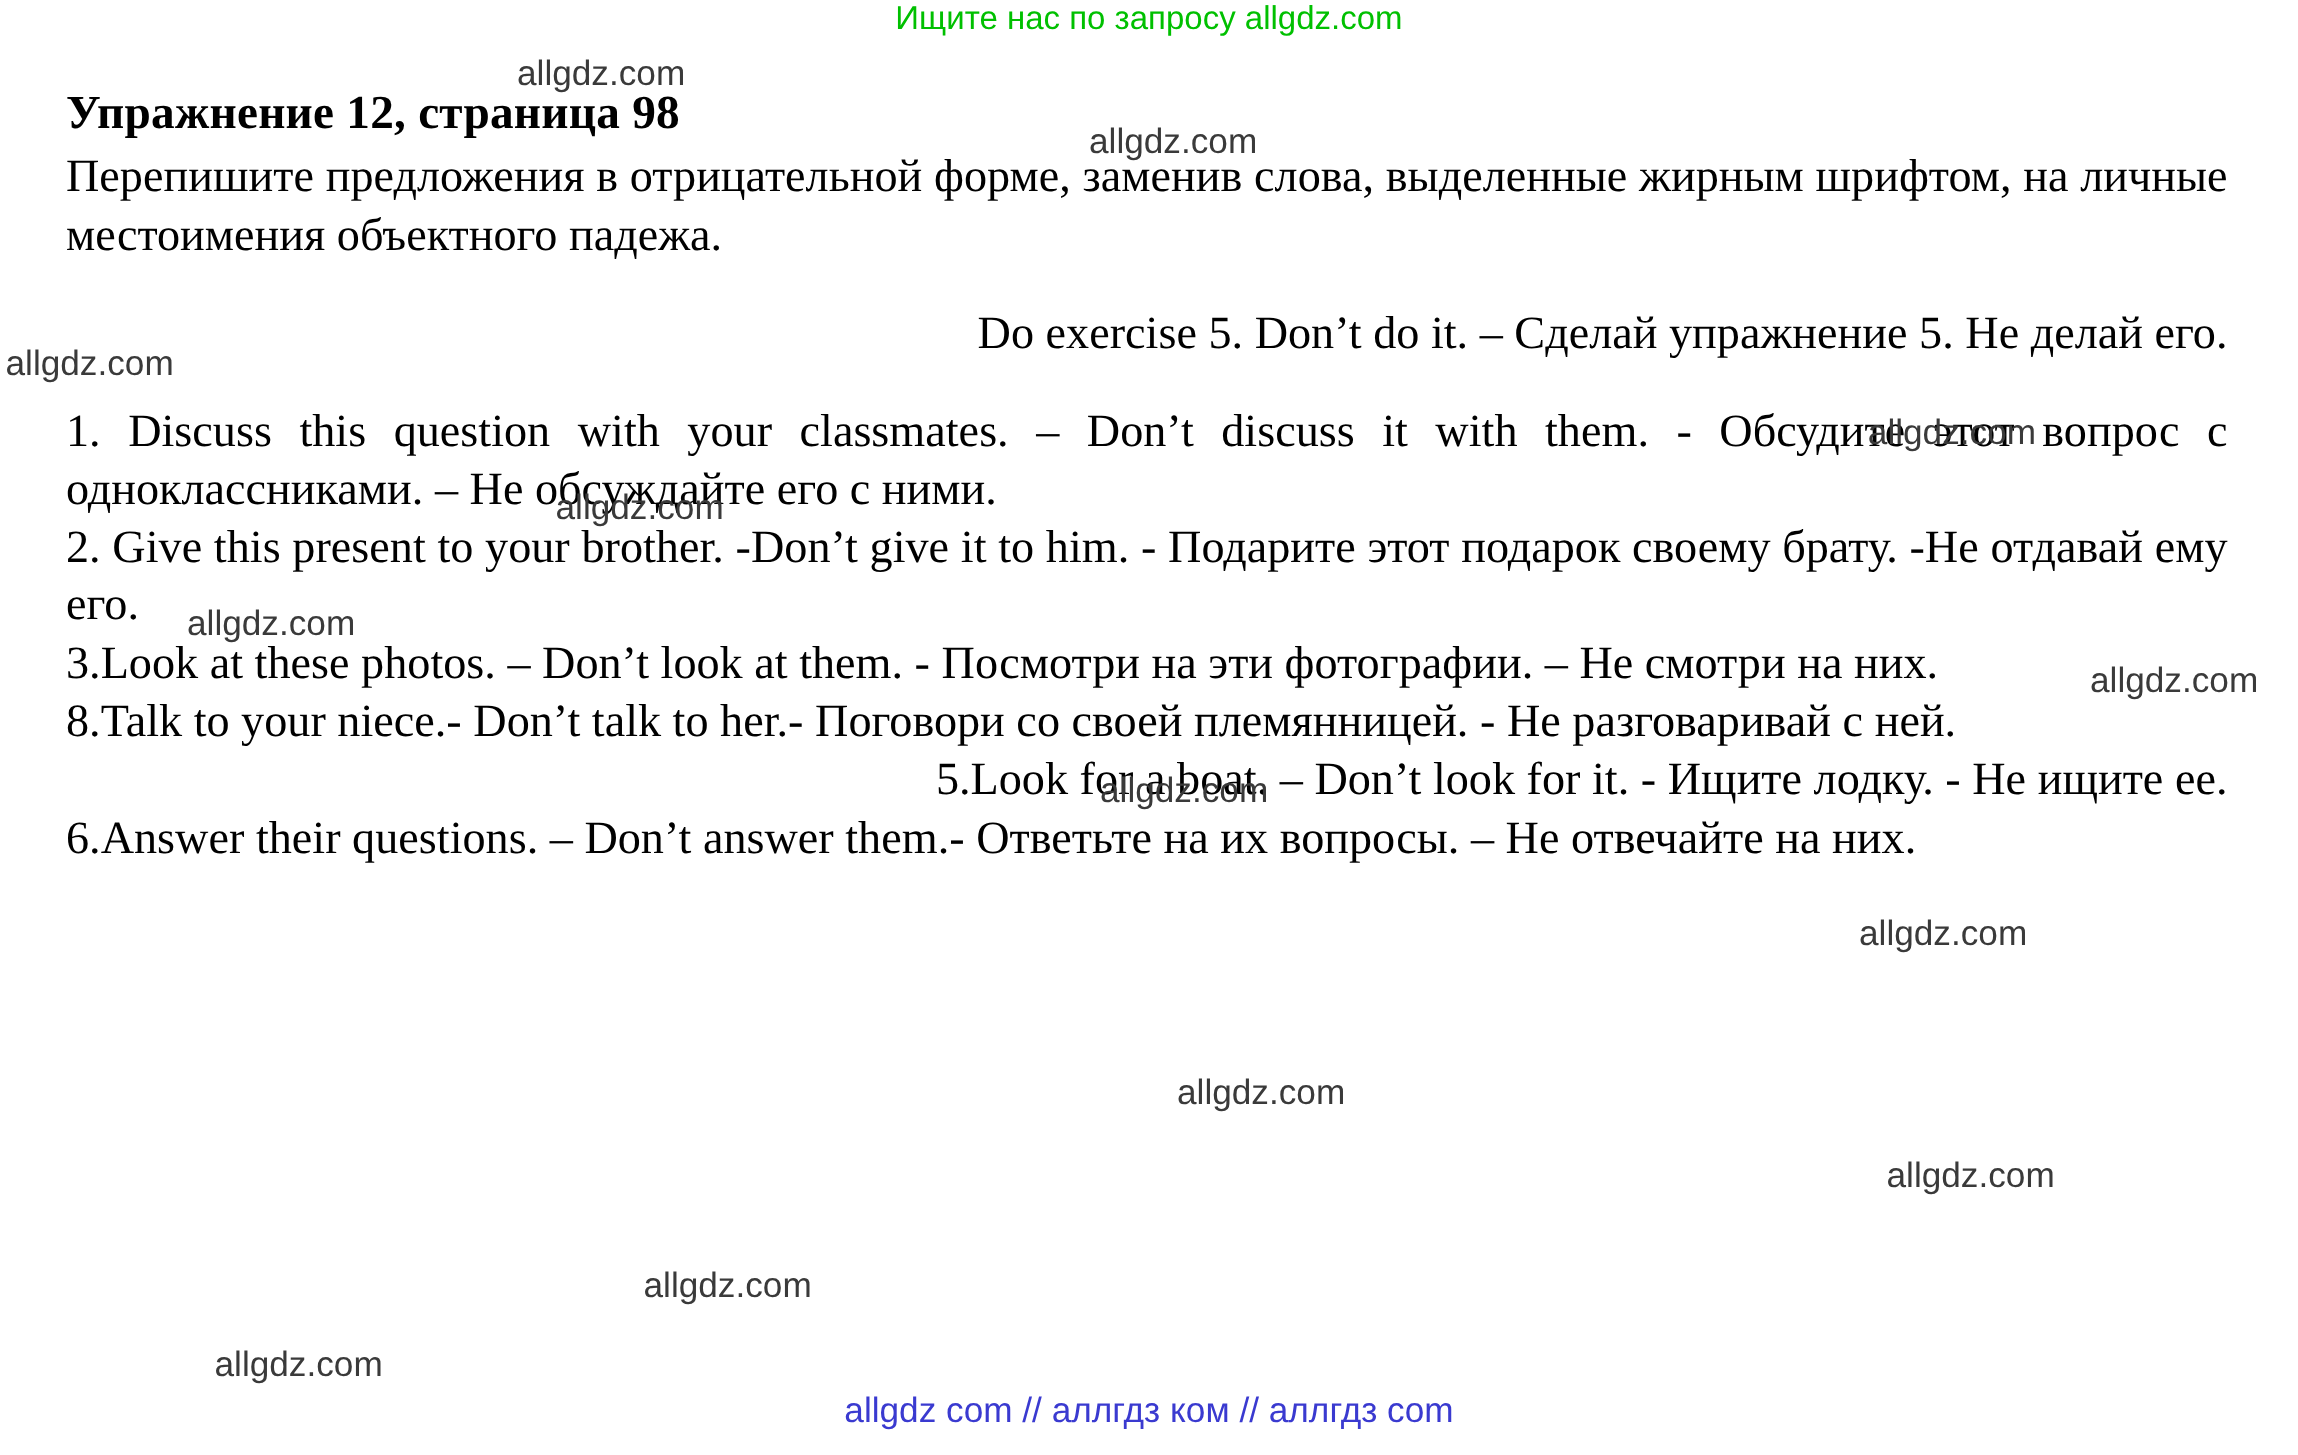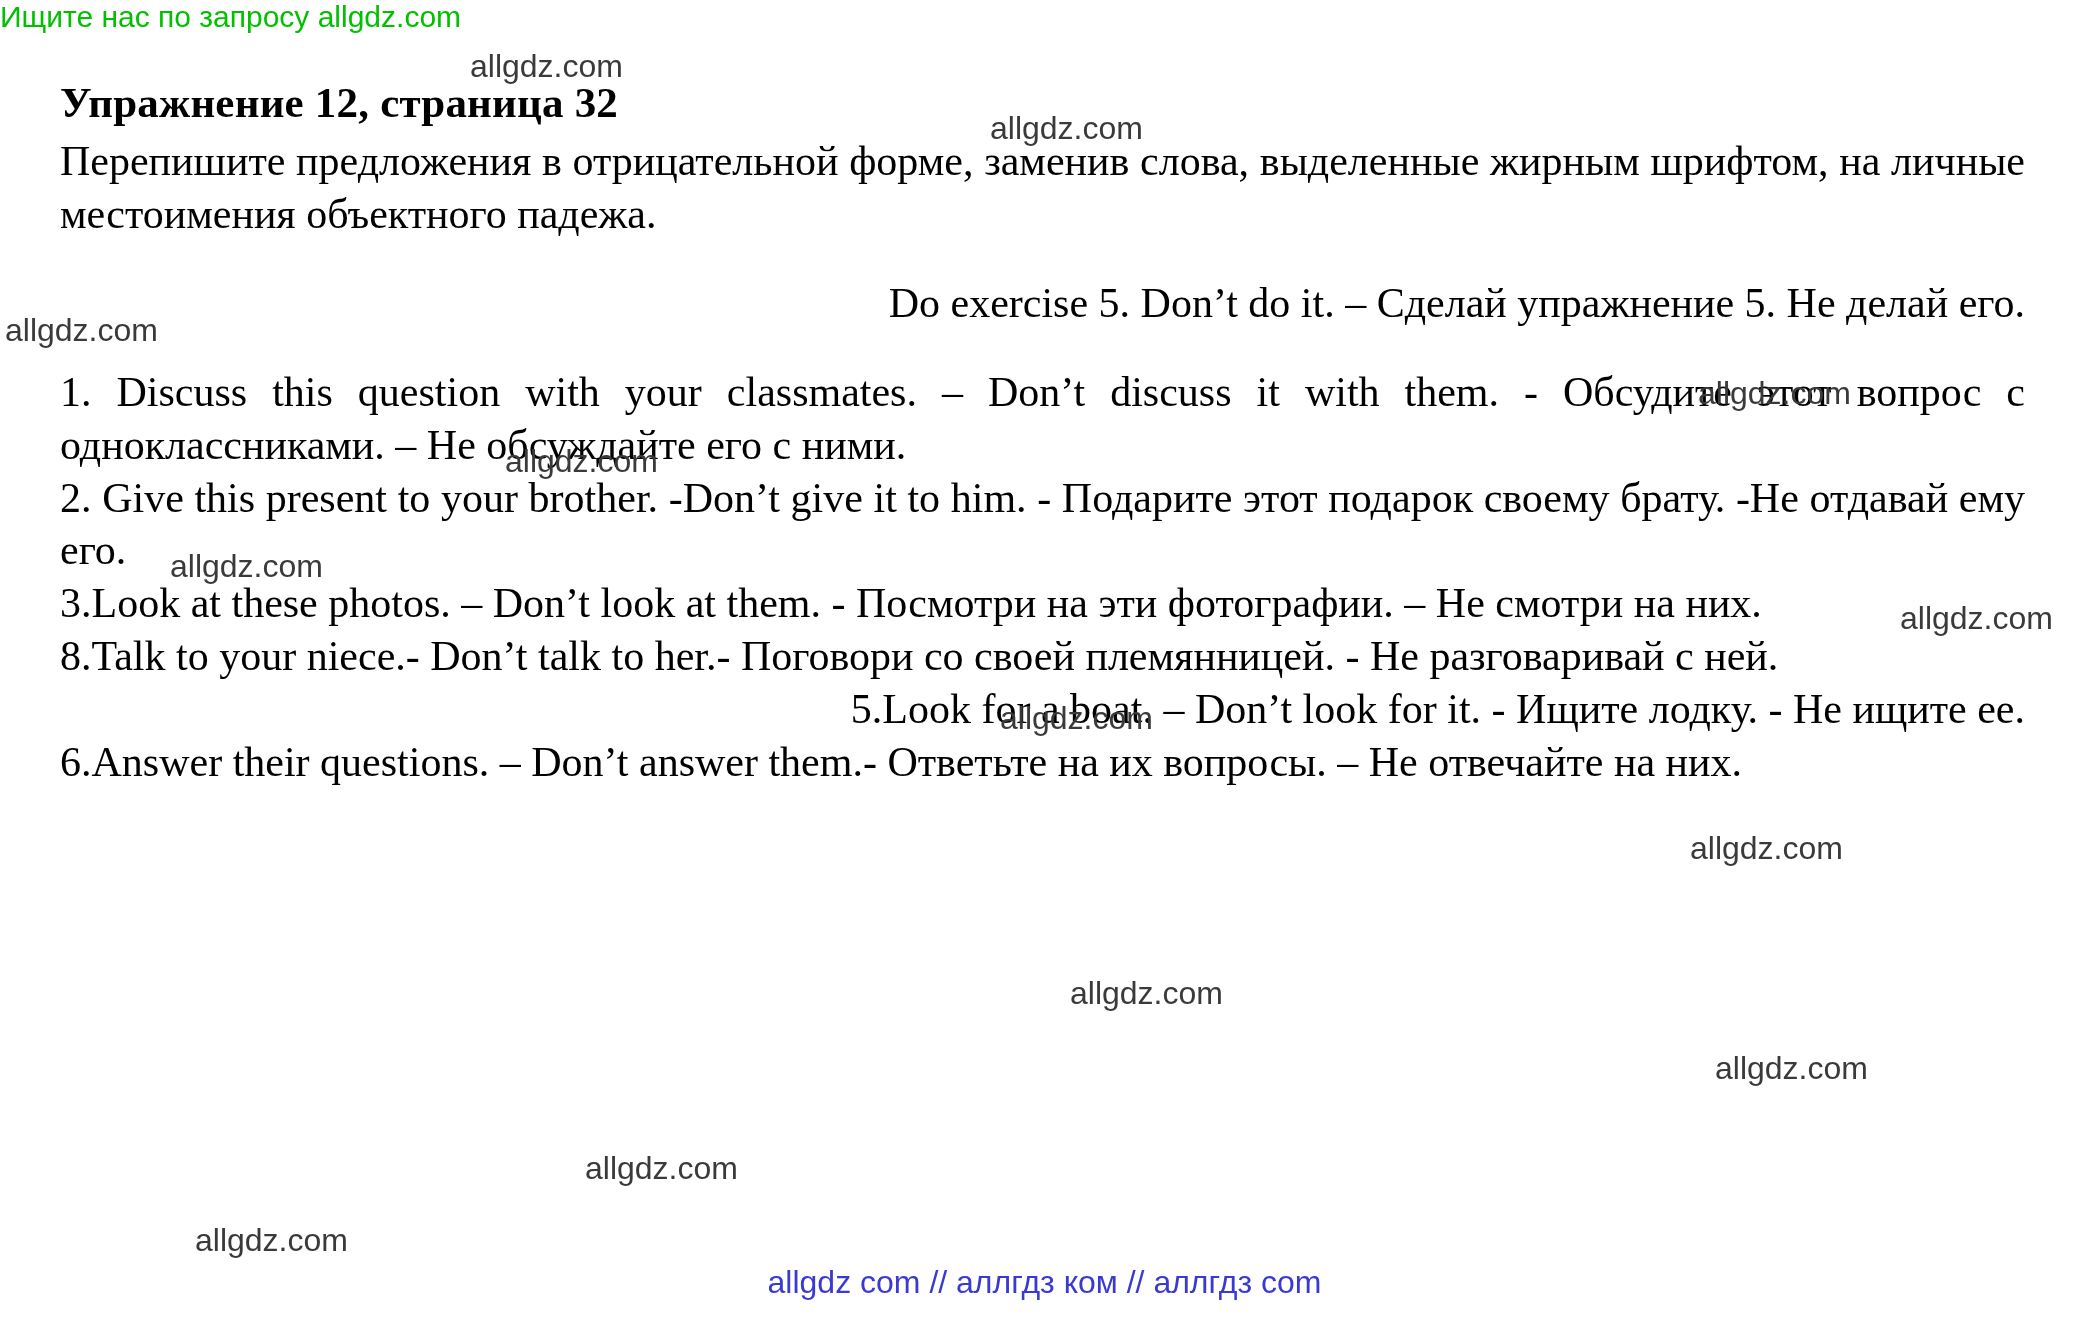"Ищите нас по запросу allgdz.com" .top-promo { text-align: left -> center }
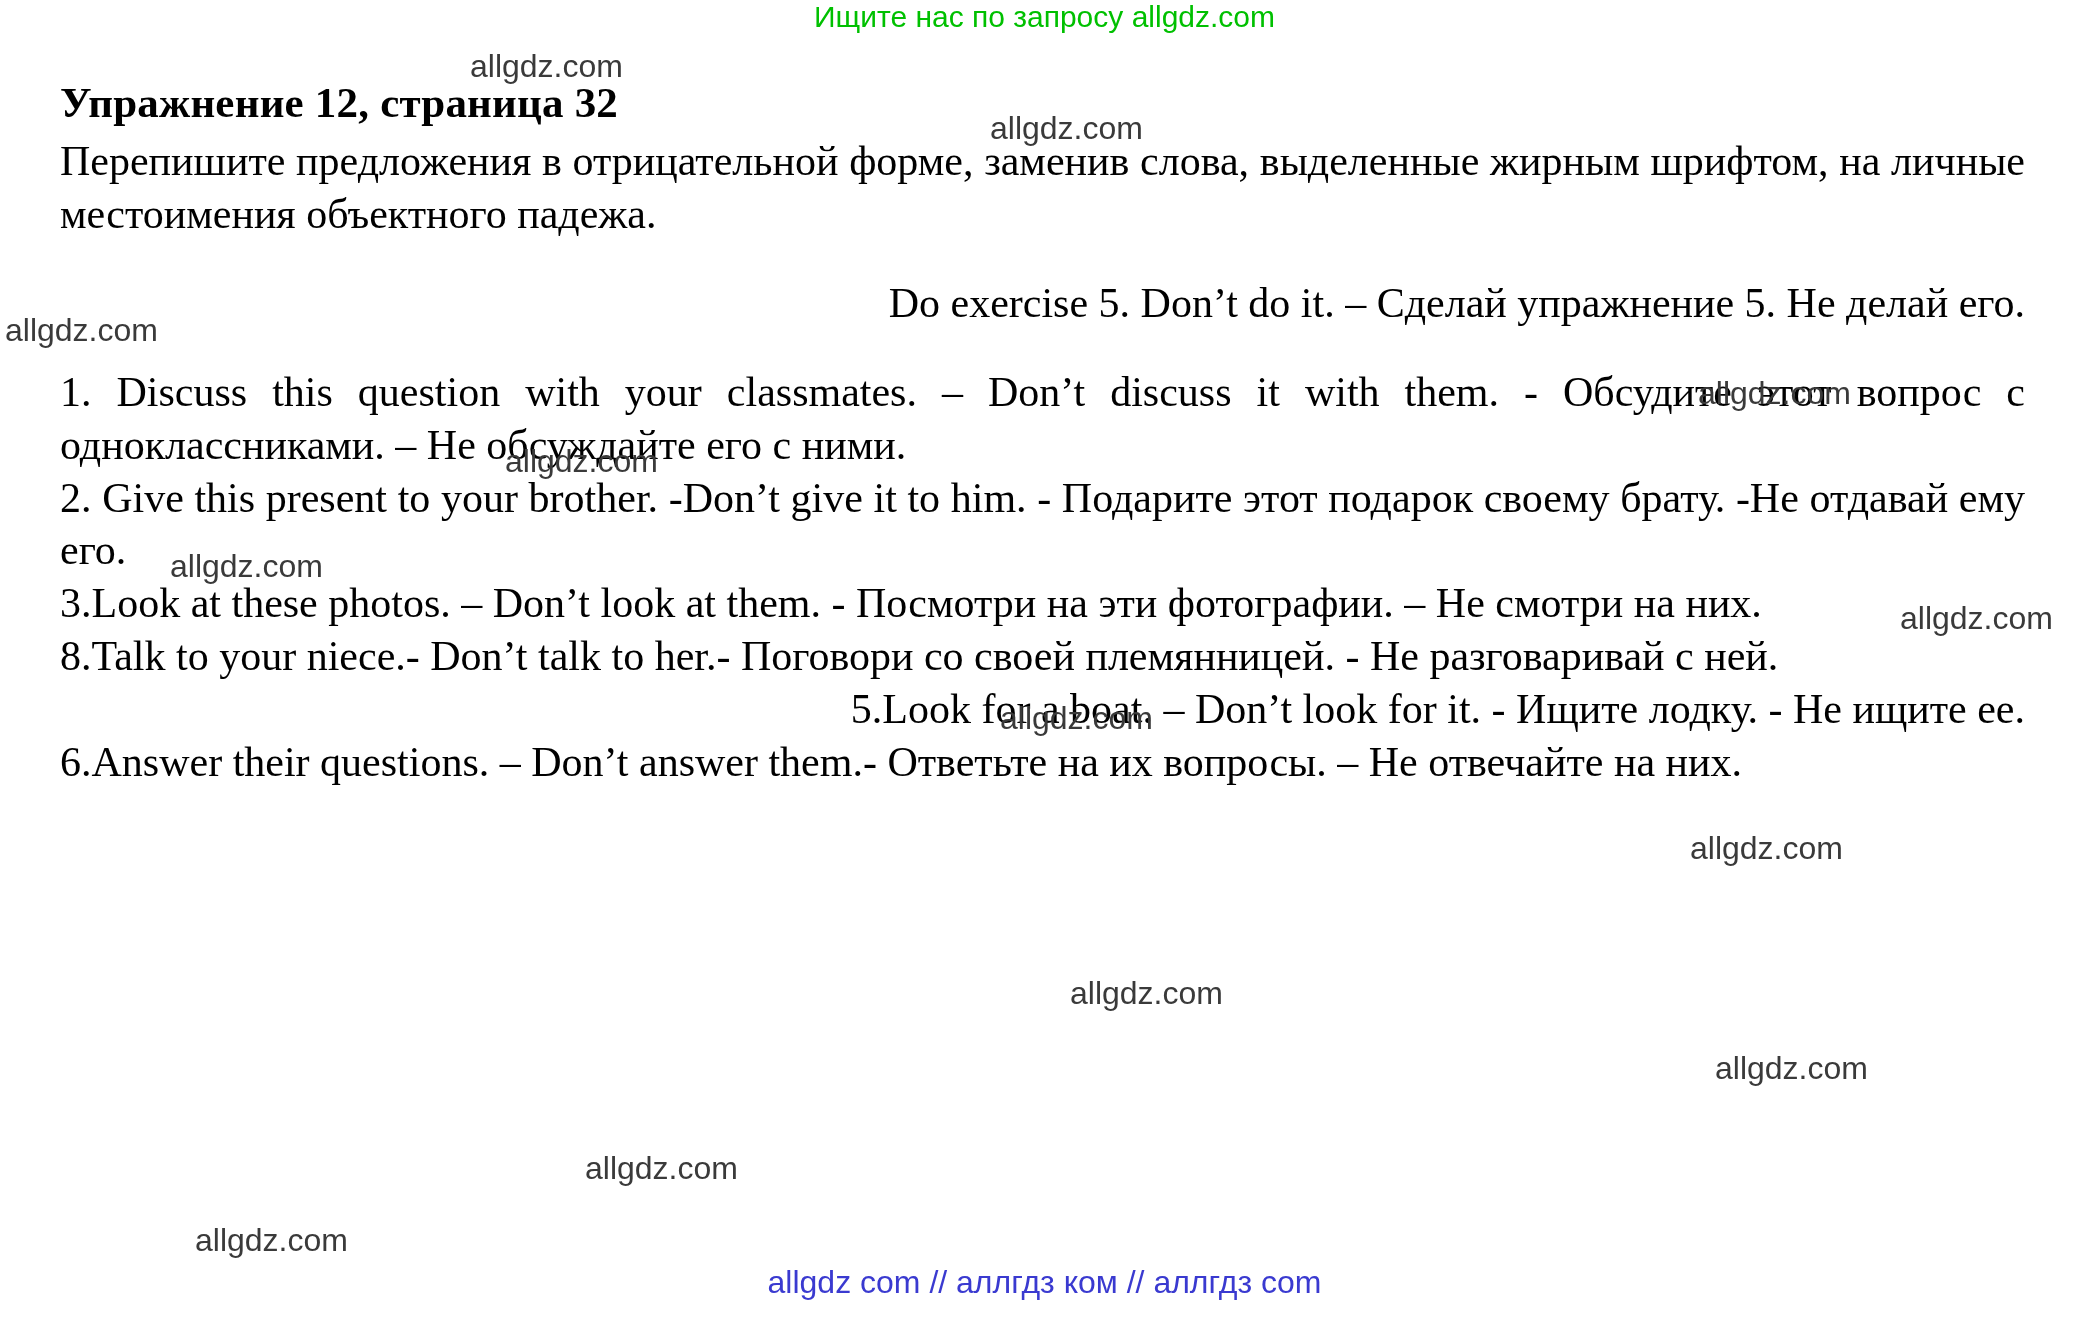"Упражнение 12, страница 32" h1.ex-title { text: 32 -> 98 }
